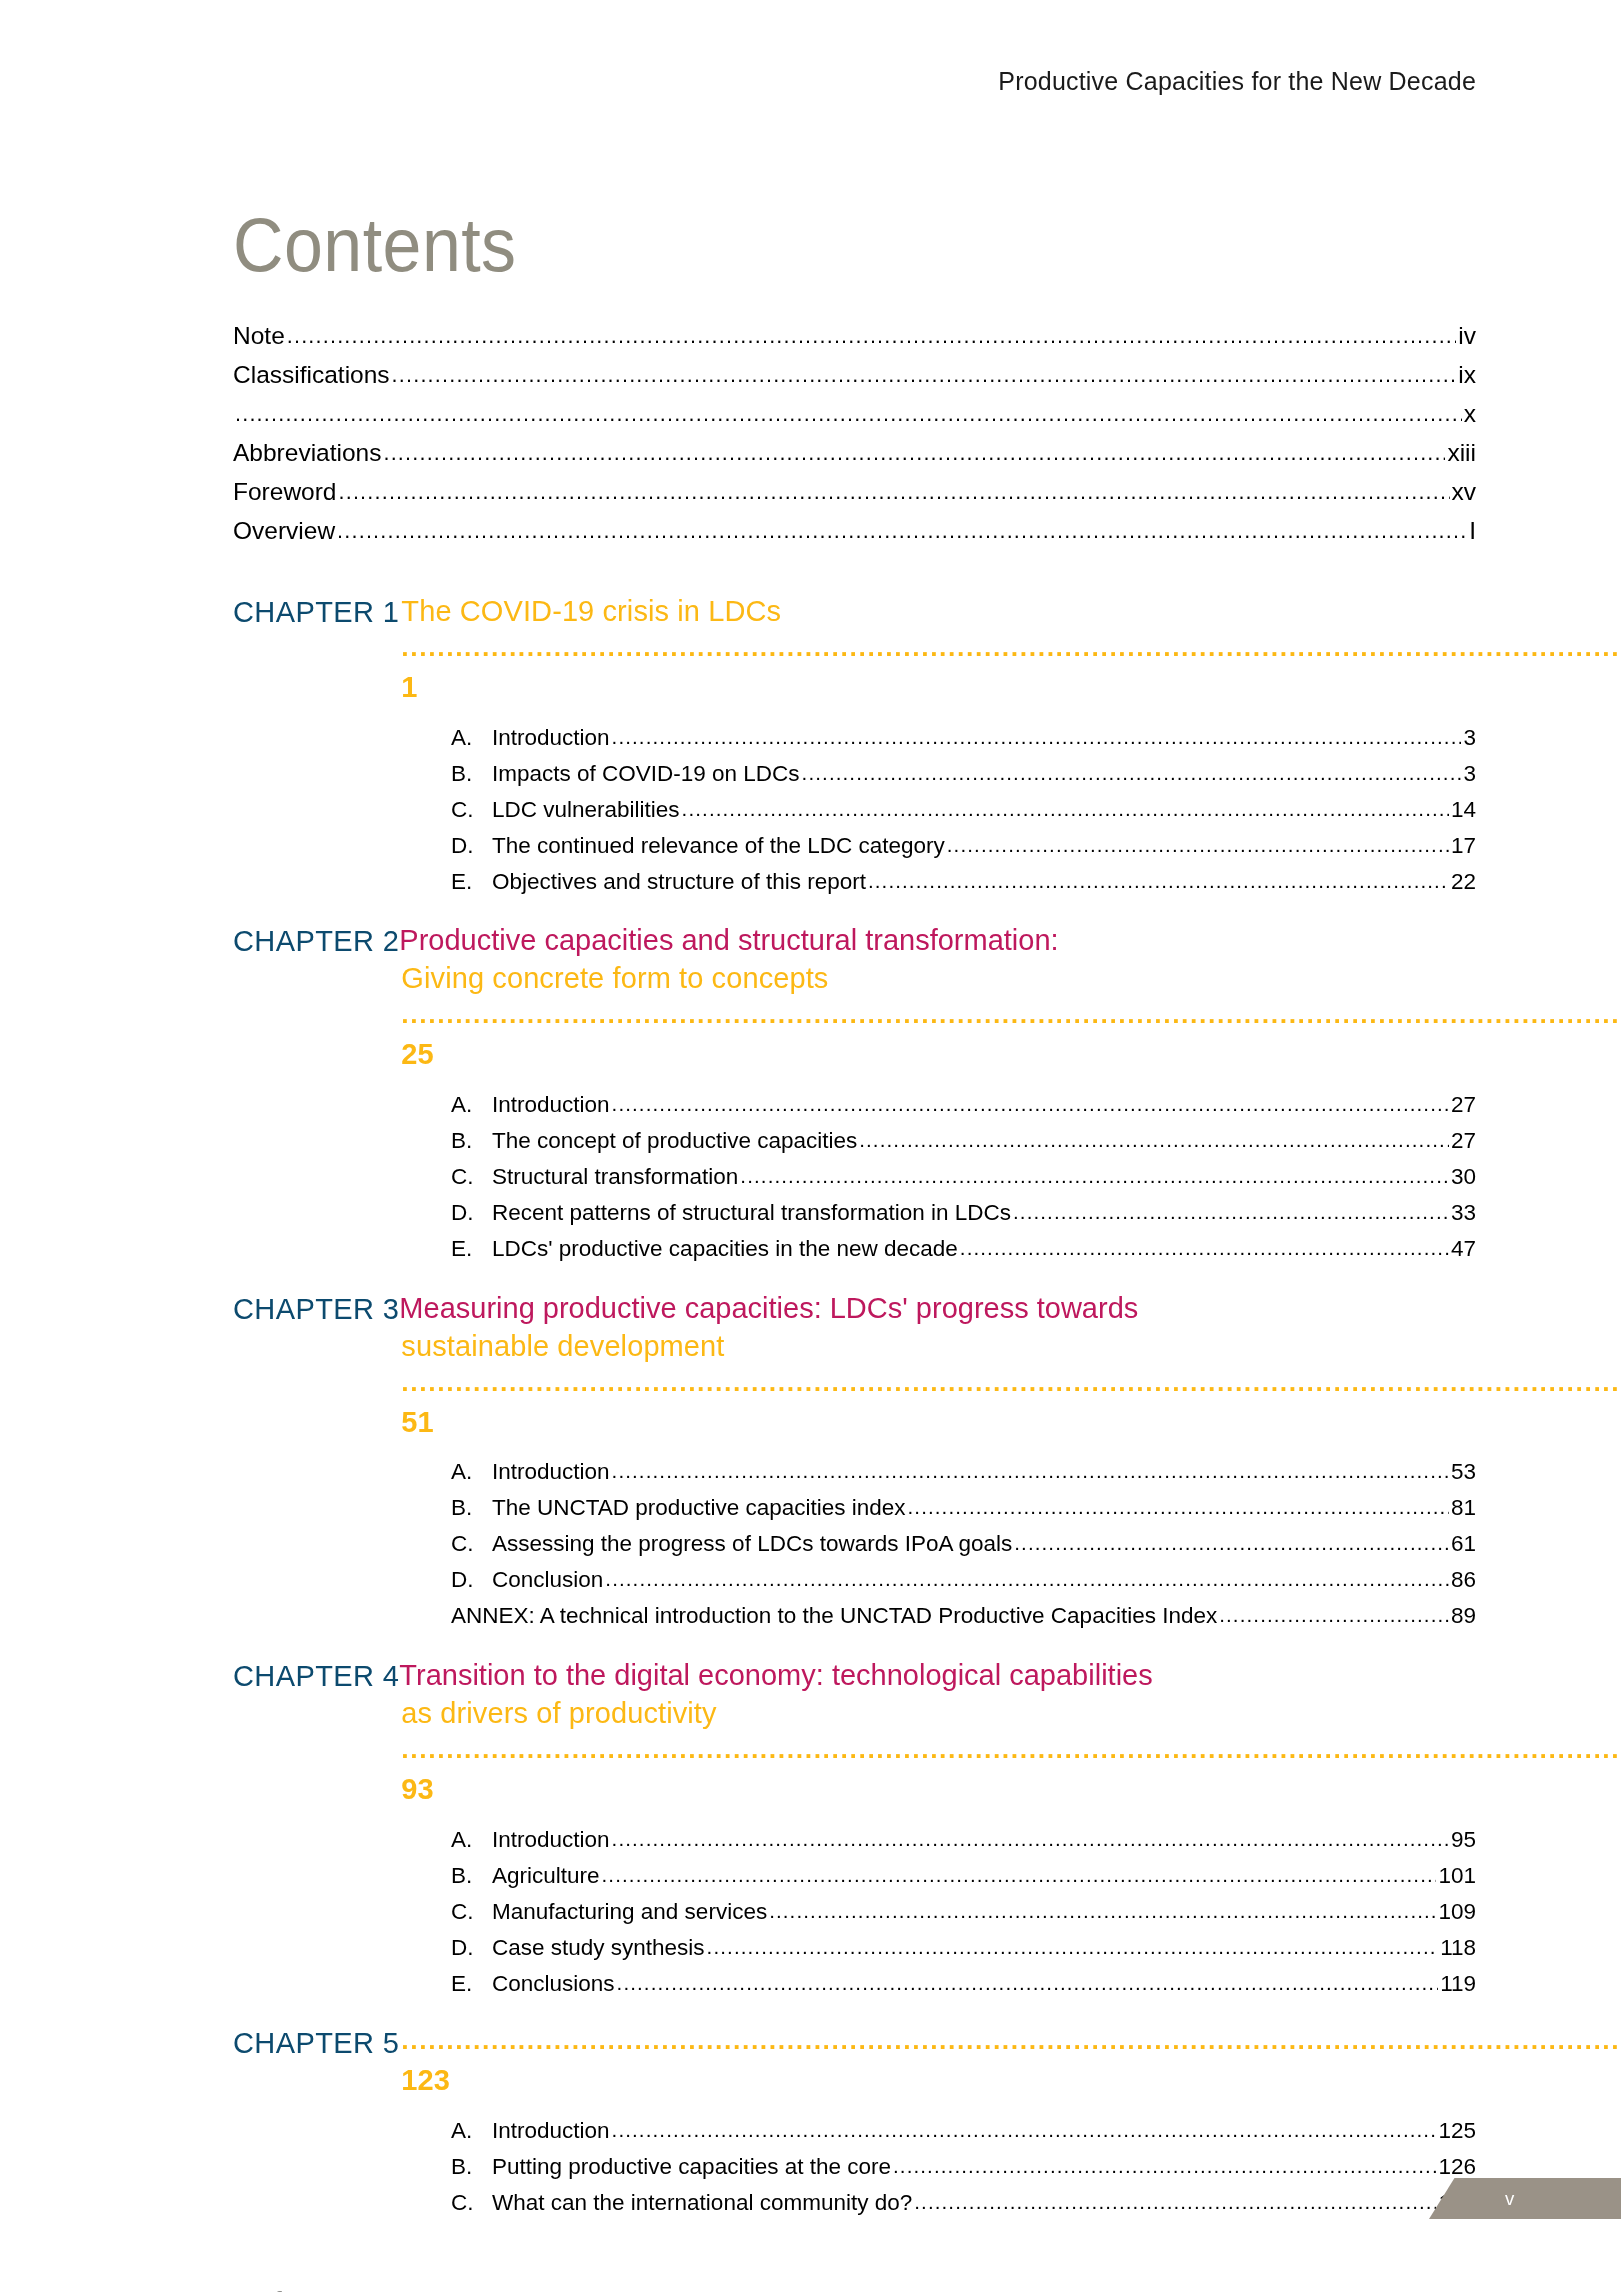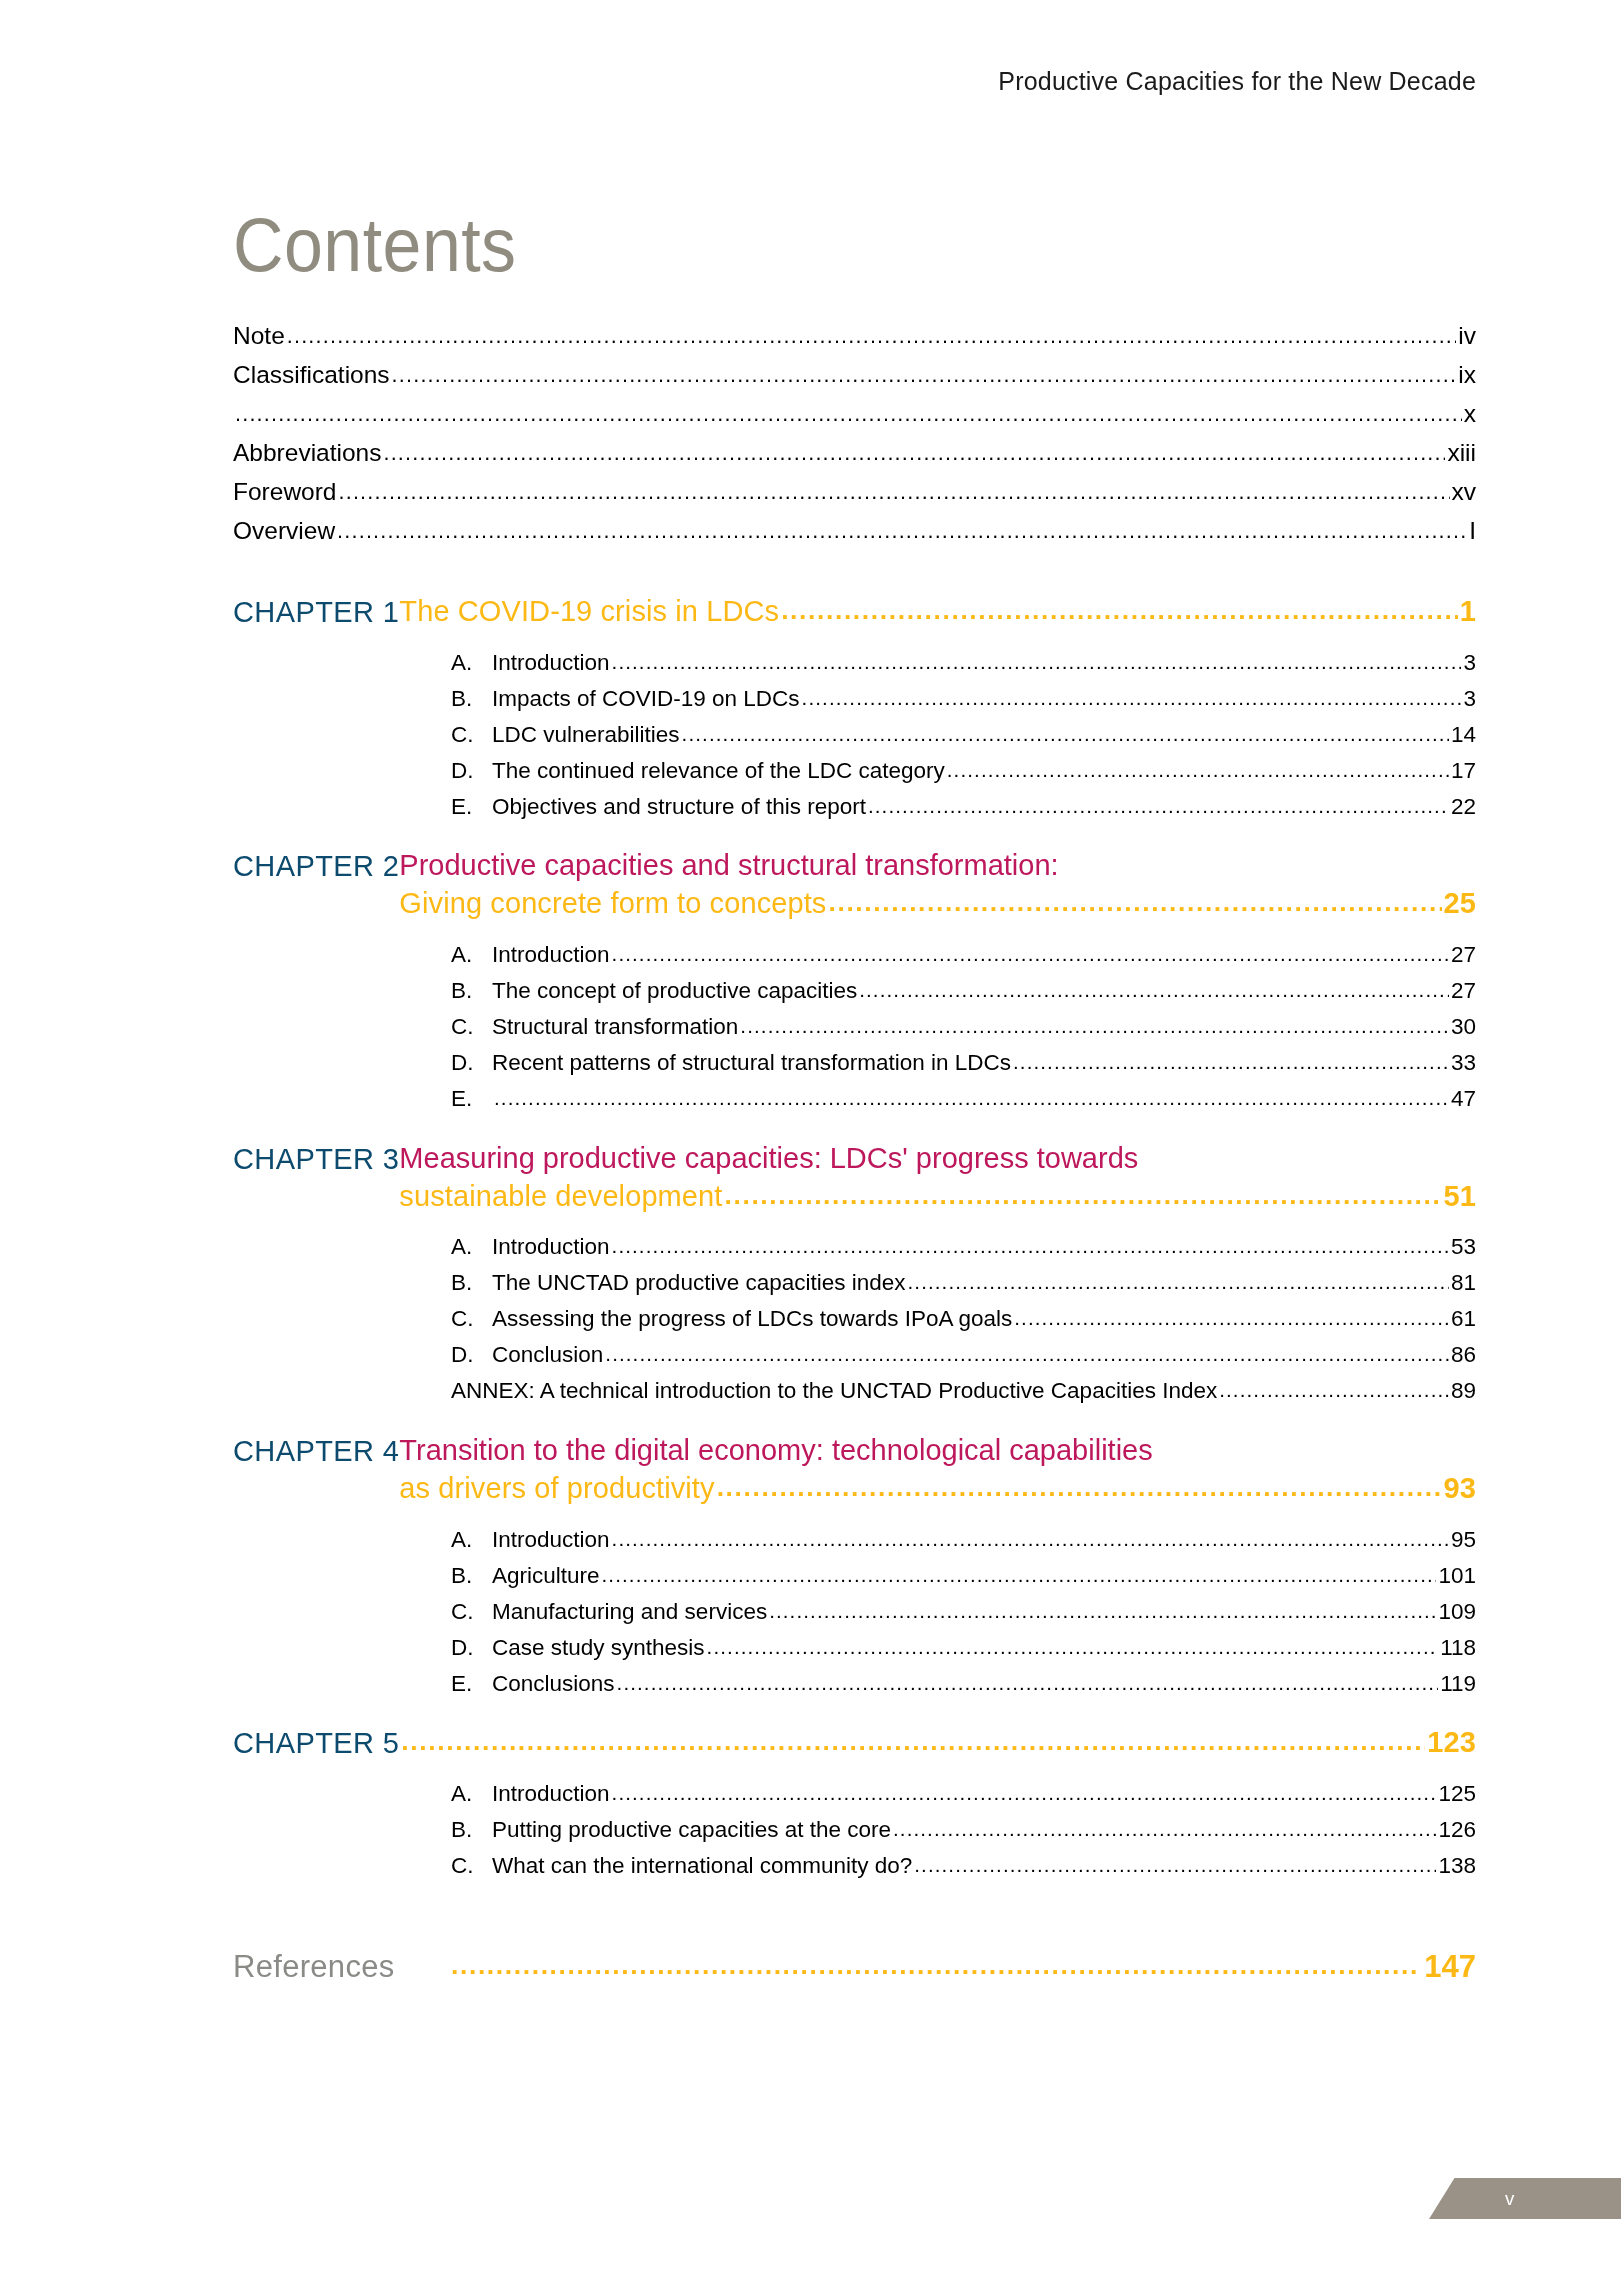"The COVID-19 crisis in LDCs" .chapter-title-line { flex-direction: none -> column }
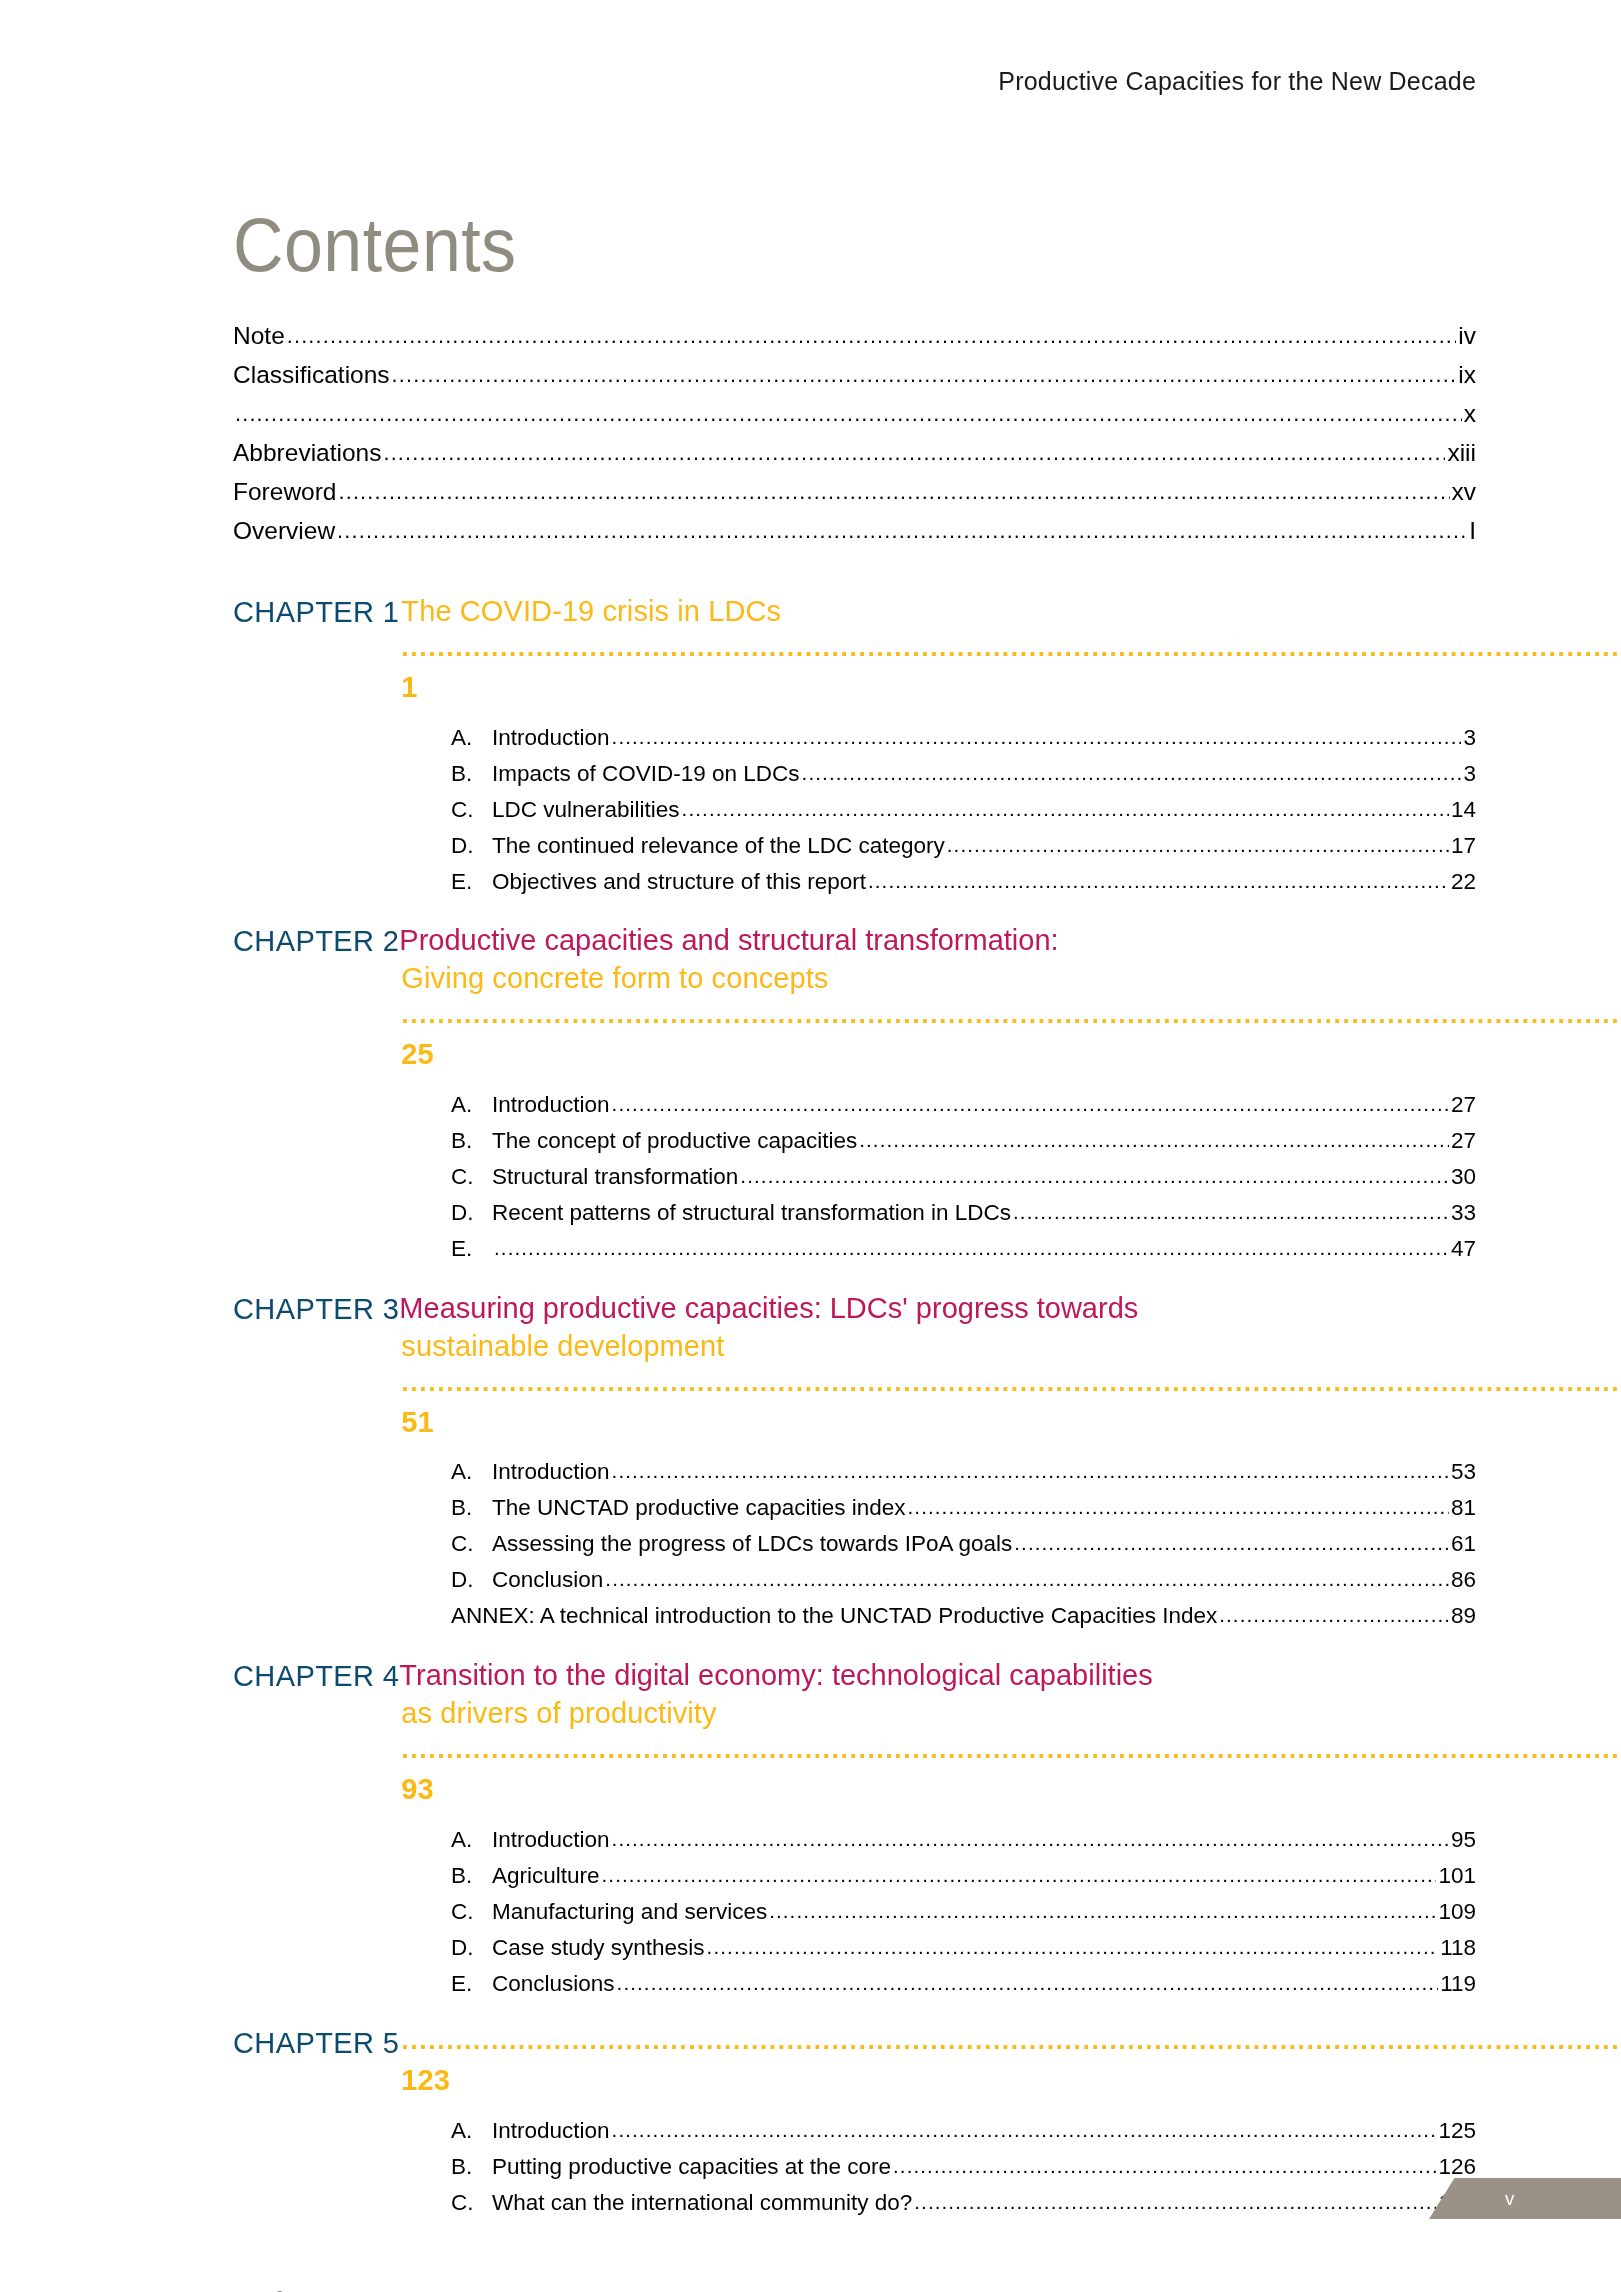"LDCs' productive capacities in the" span.toc-label { html: none -> <span>LDCs' productive capacities in the new decade</span> }
